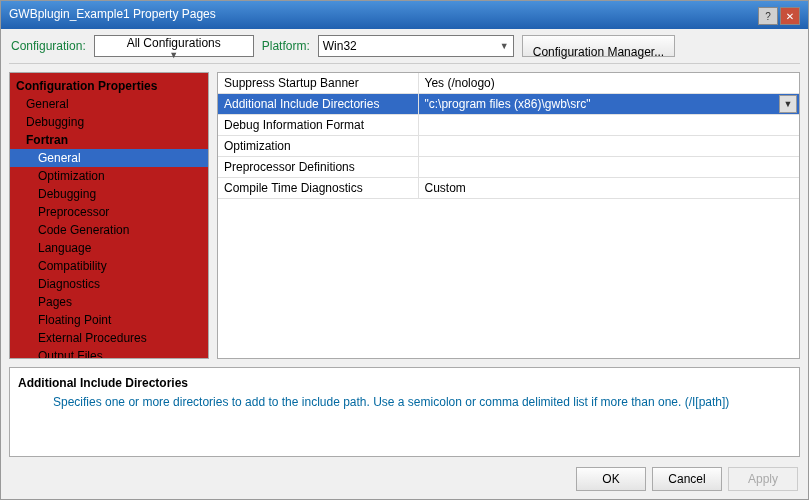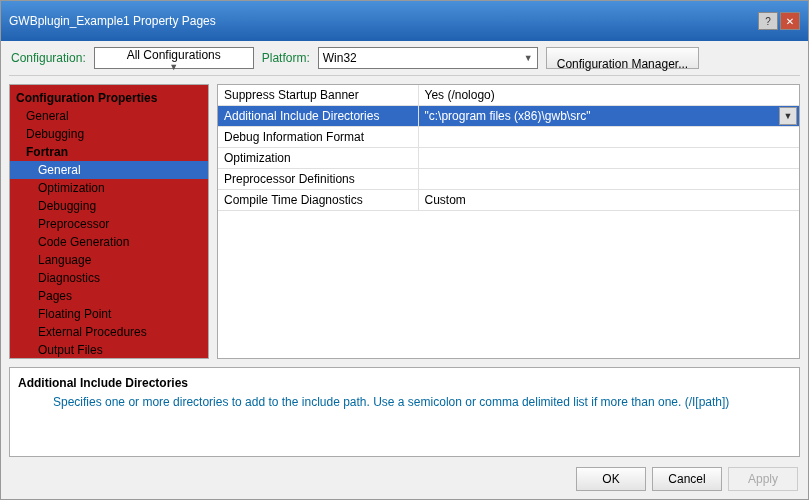"GWBplugin_Example1 Property Pages" .title-bar { align-items: center -> flex-start; height: 40px -> 28px }
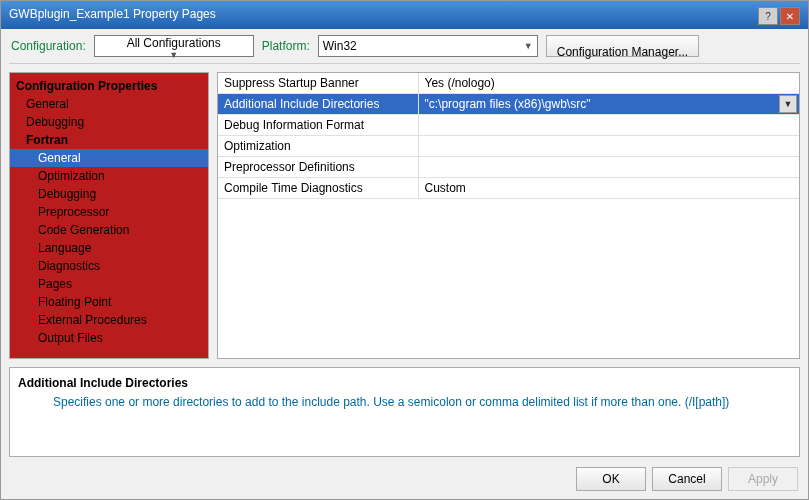"Win32" .config-dropdown.platform { width: 220px -> 196px }
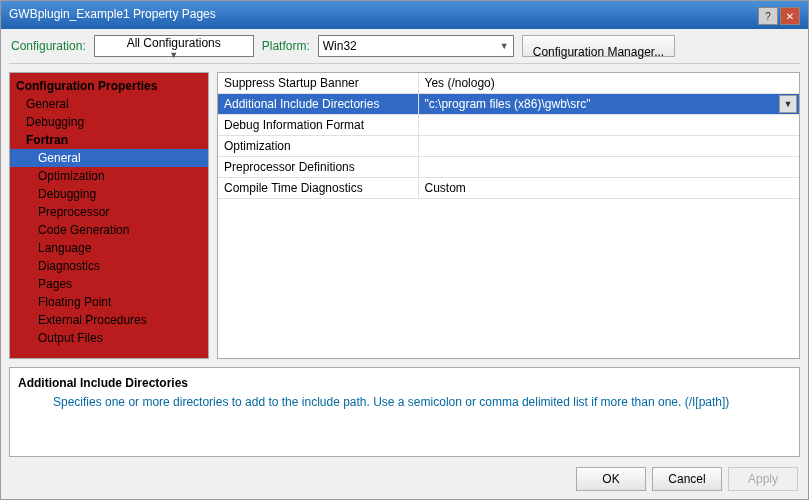"Compatibility" div.tree-item { html: none -> <div>Compatibility</div> }
